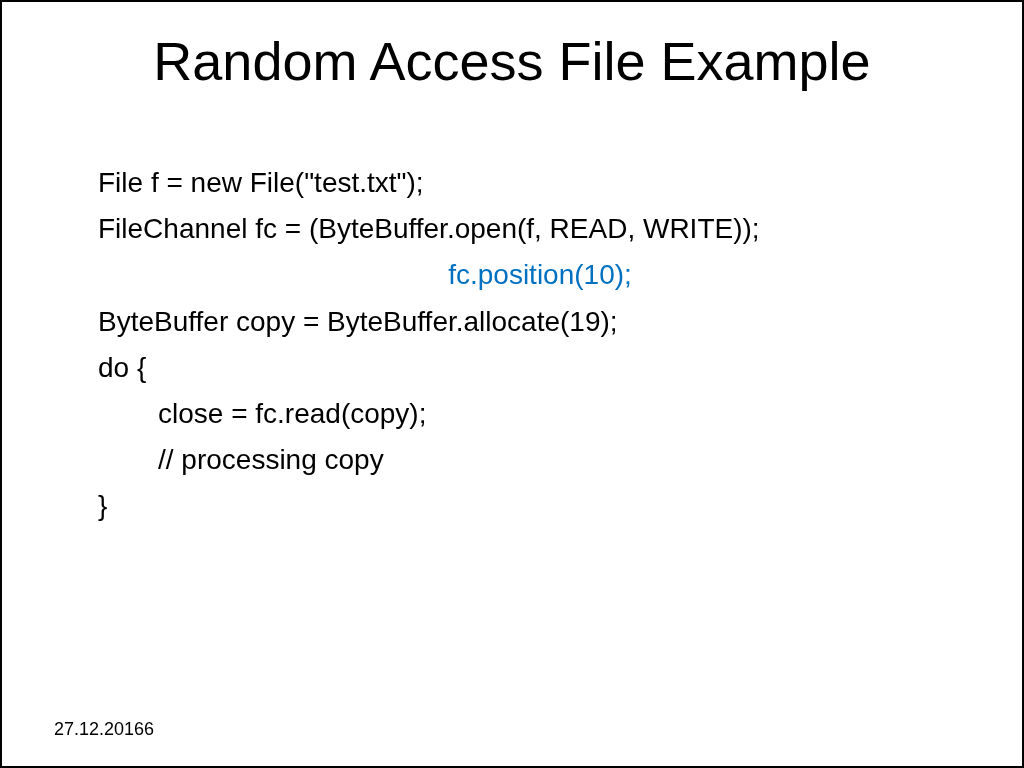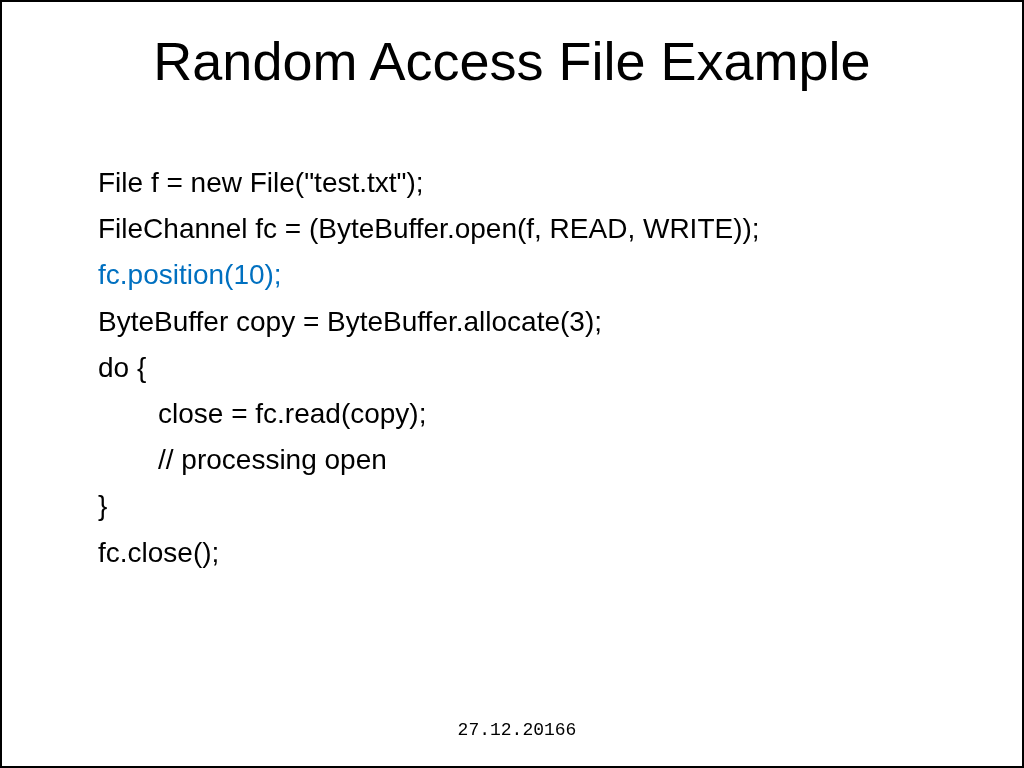"fc.position(10);" .code-line.highlight { text-align: none -> center }
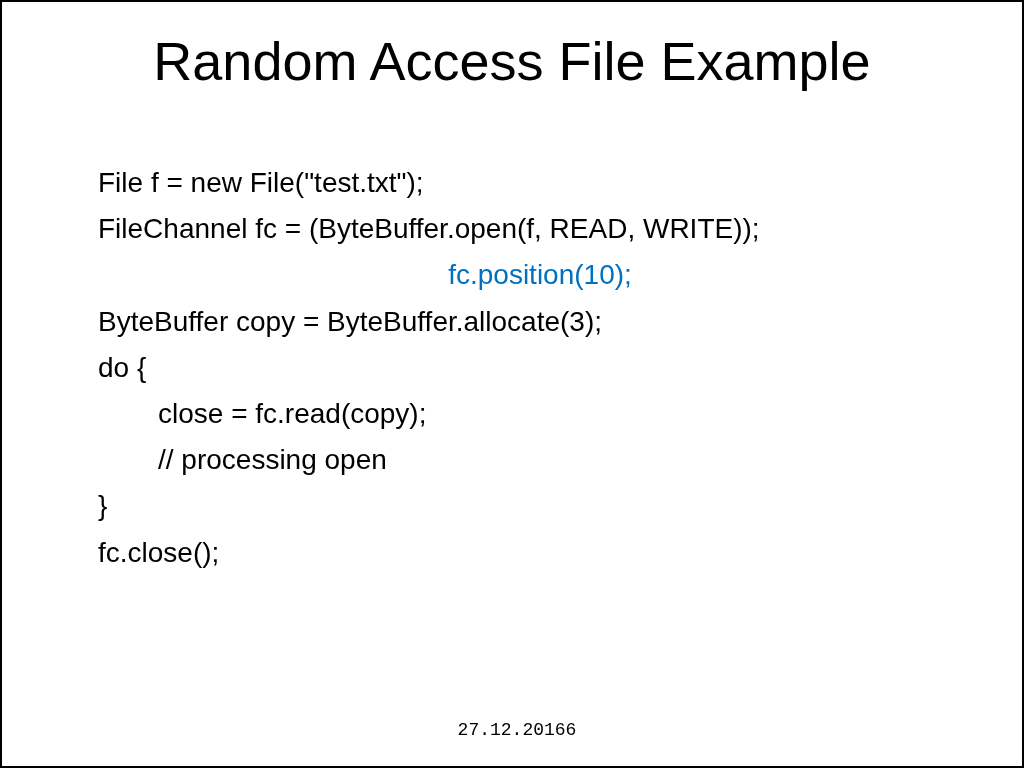"ByteBuffer copy =" div.code-line { text: 3 -> 19 }
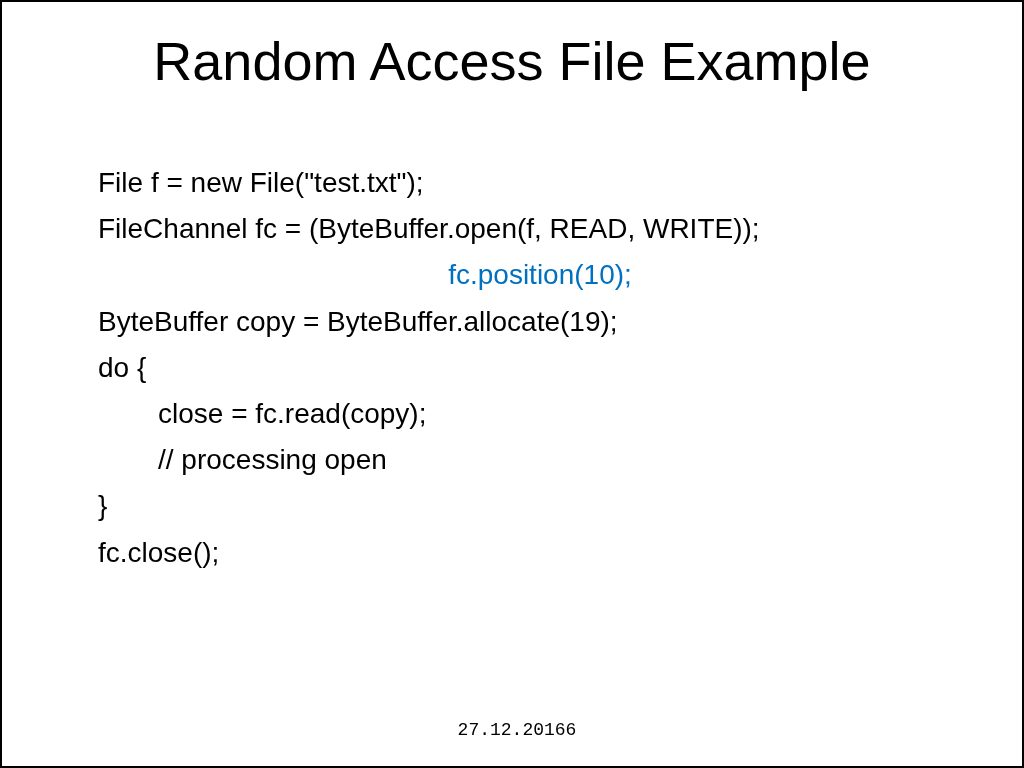"// processing open" div.code-line { text: open -> copy }
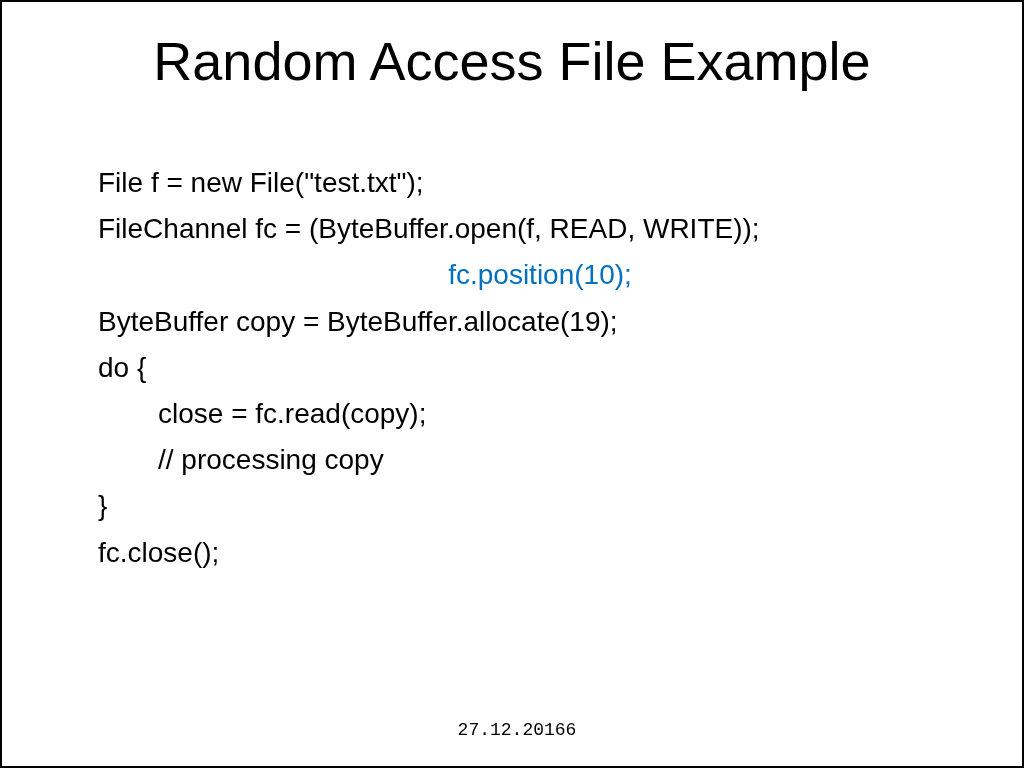"fc.close();" div.code-line { html: <div>fc.close();</div> -> none }
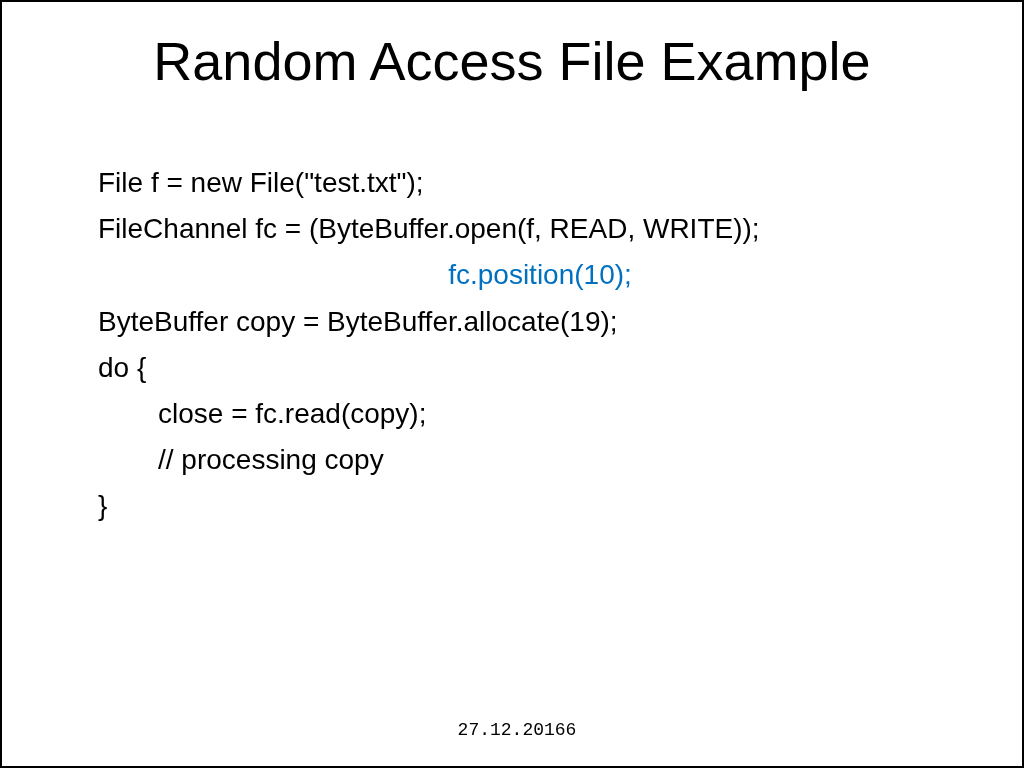"27.12.2016" .footer { font-family: Liberation Mono, monospace -> none; justify-content: center -> flex-start }
